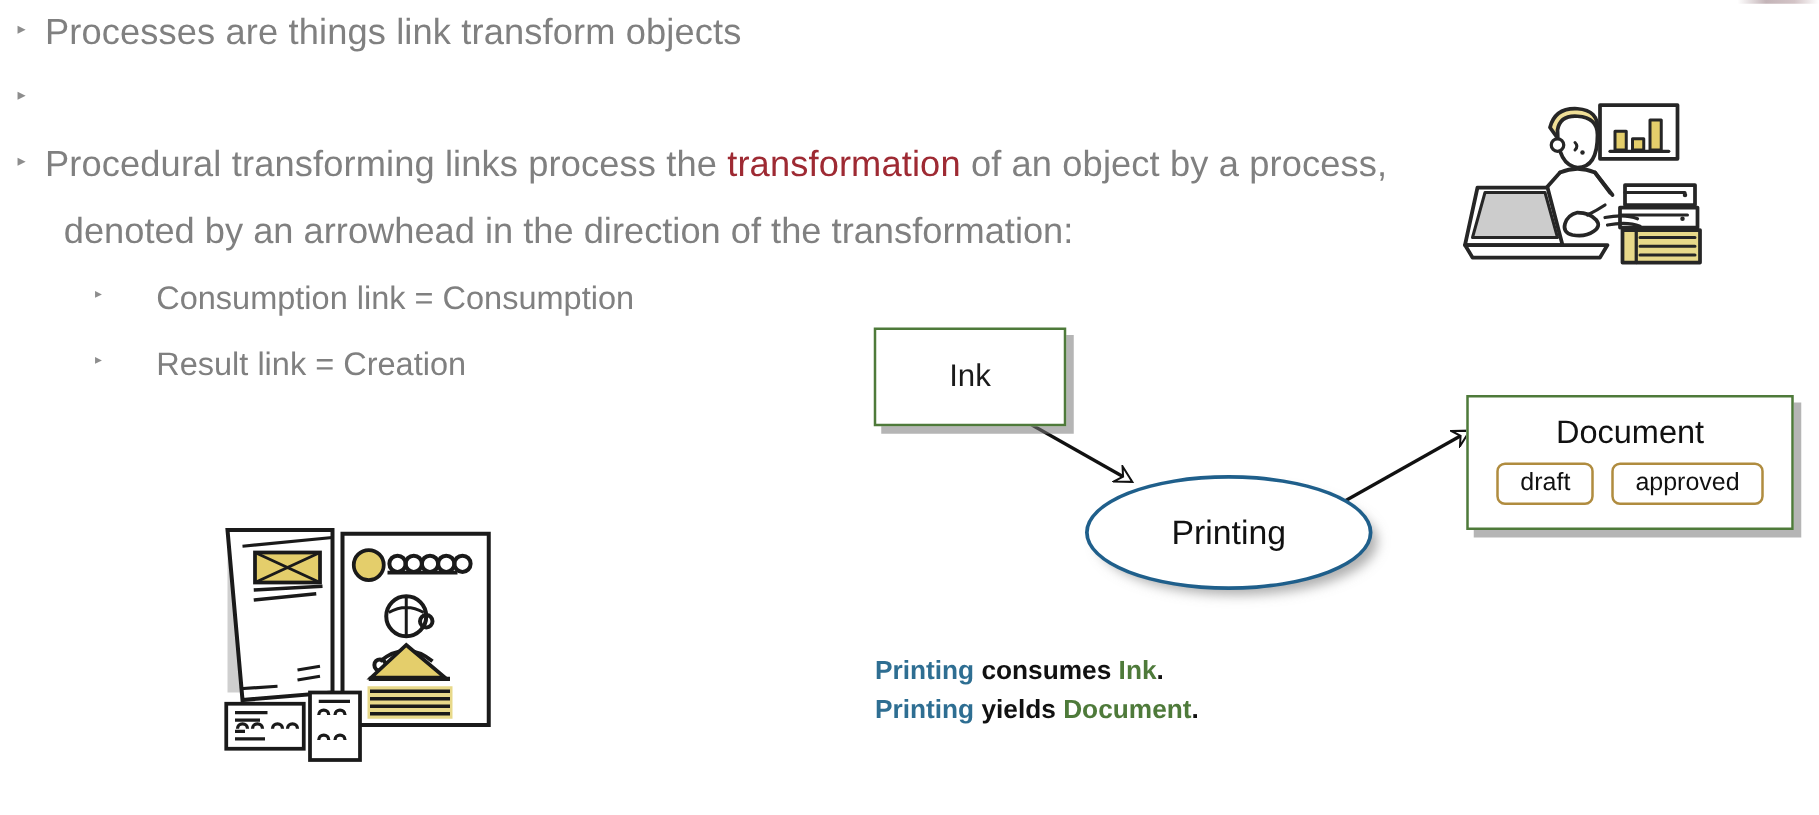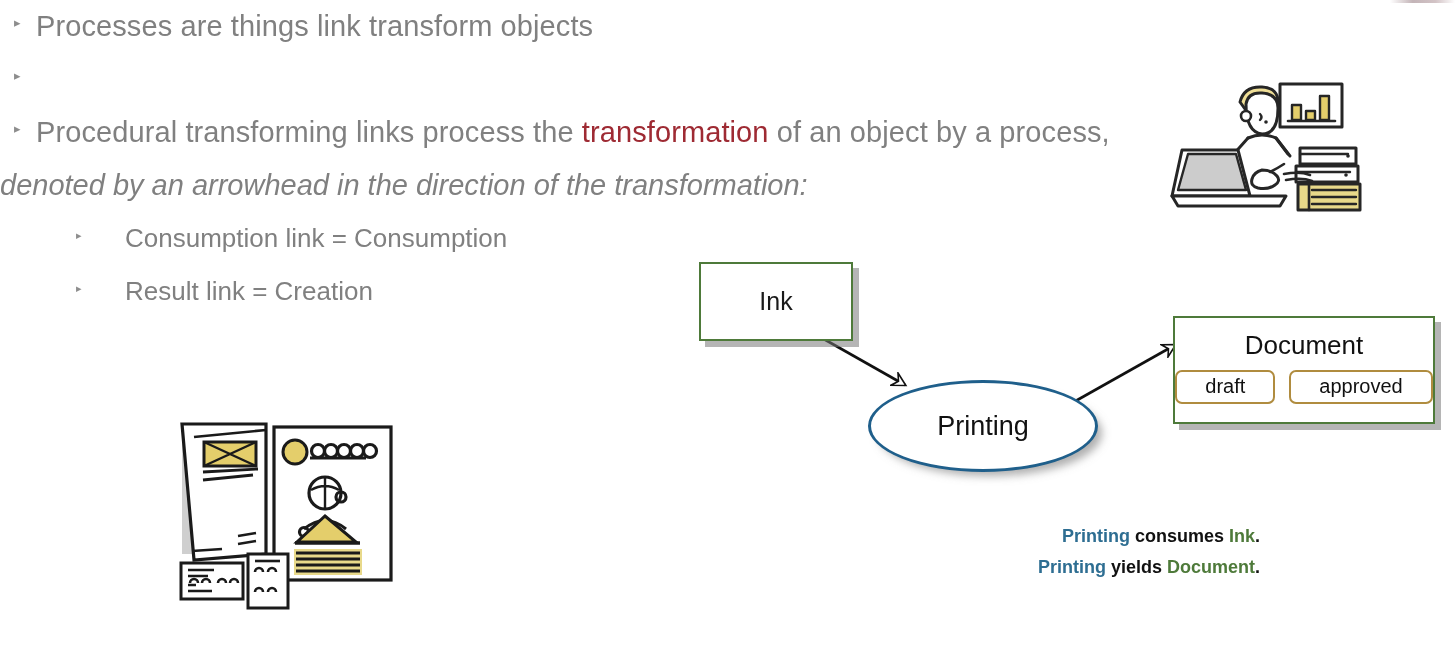"denoted by an arrowhead in" .b-cont { font-style: italic -> none; margin-left: none -> 51px }
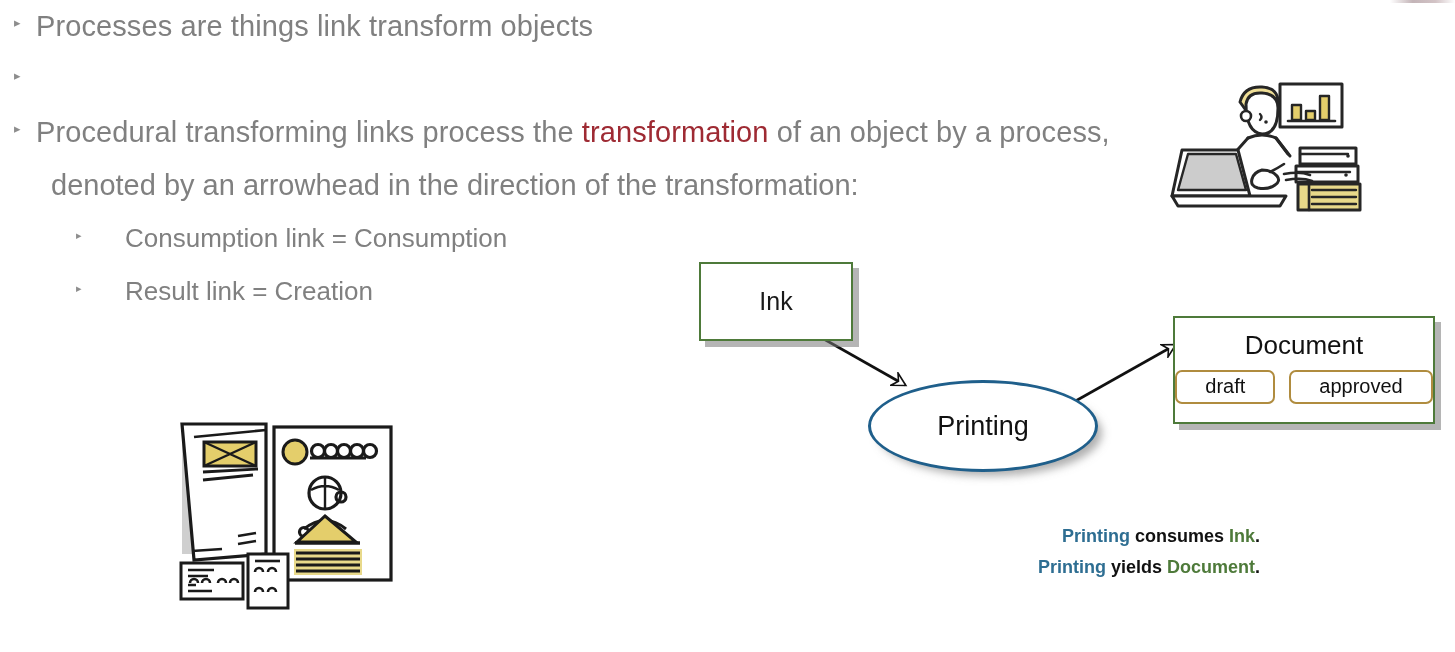"draft" .state { padding: 2px 28px 4px -> 2px 17px 4px }
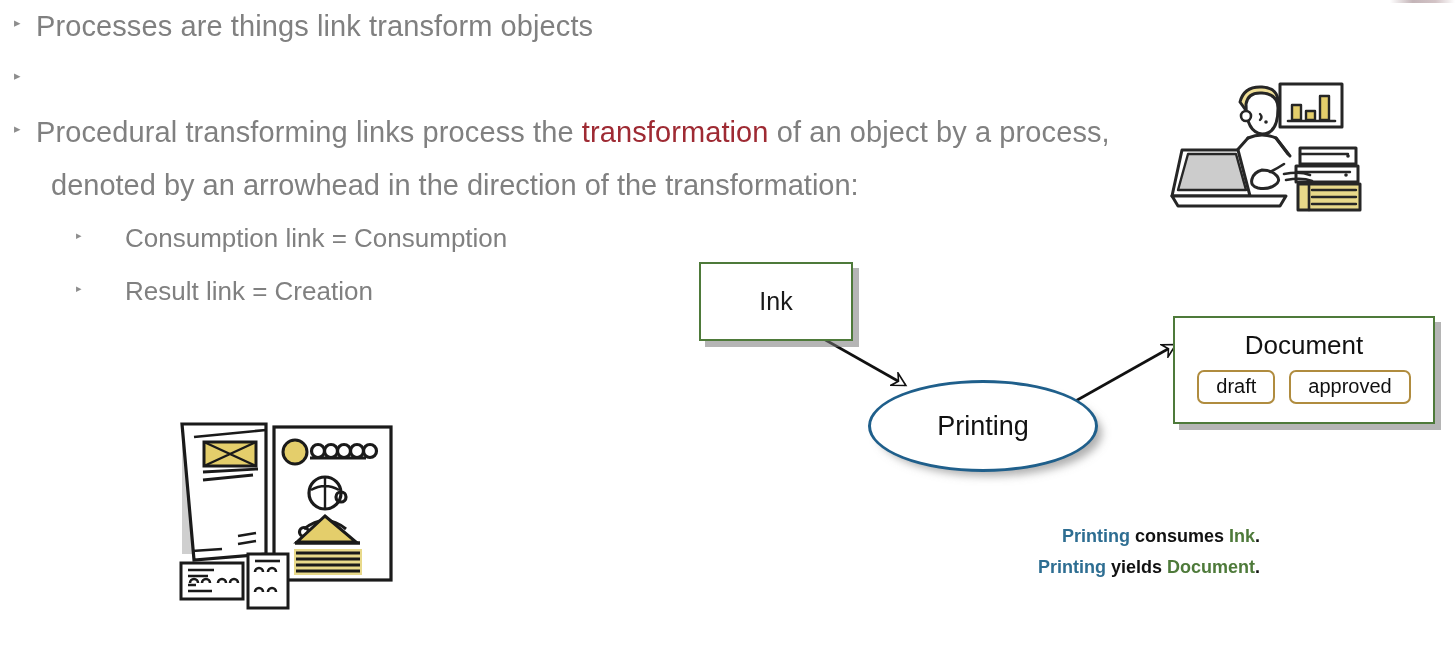"Printing consumes Ink." .caption { font-size: 18px -> 21px; text-align: right -> left }
